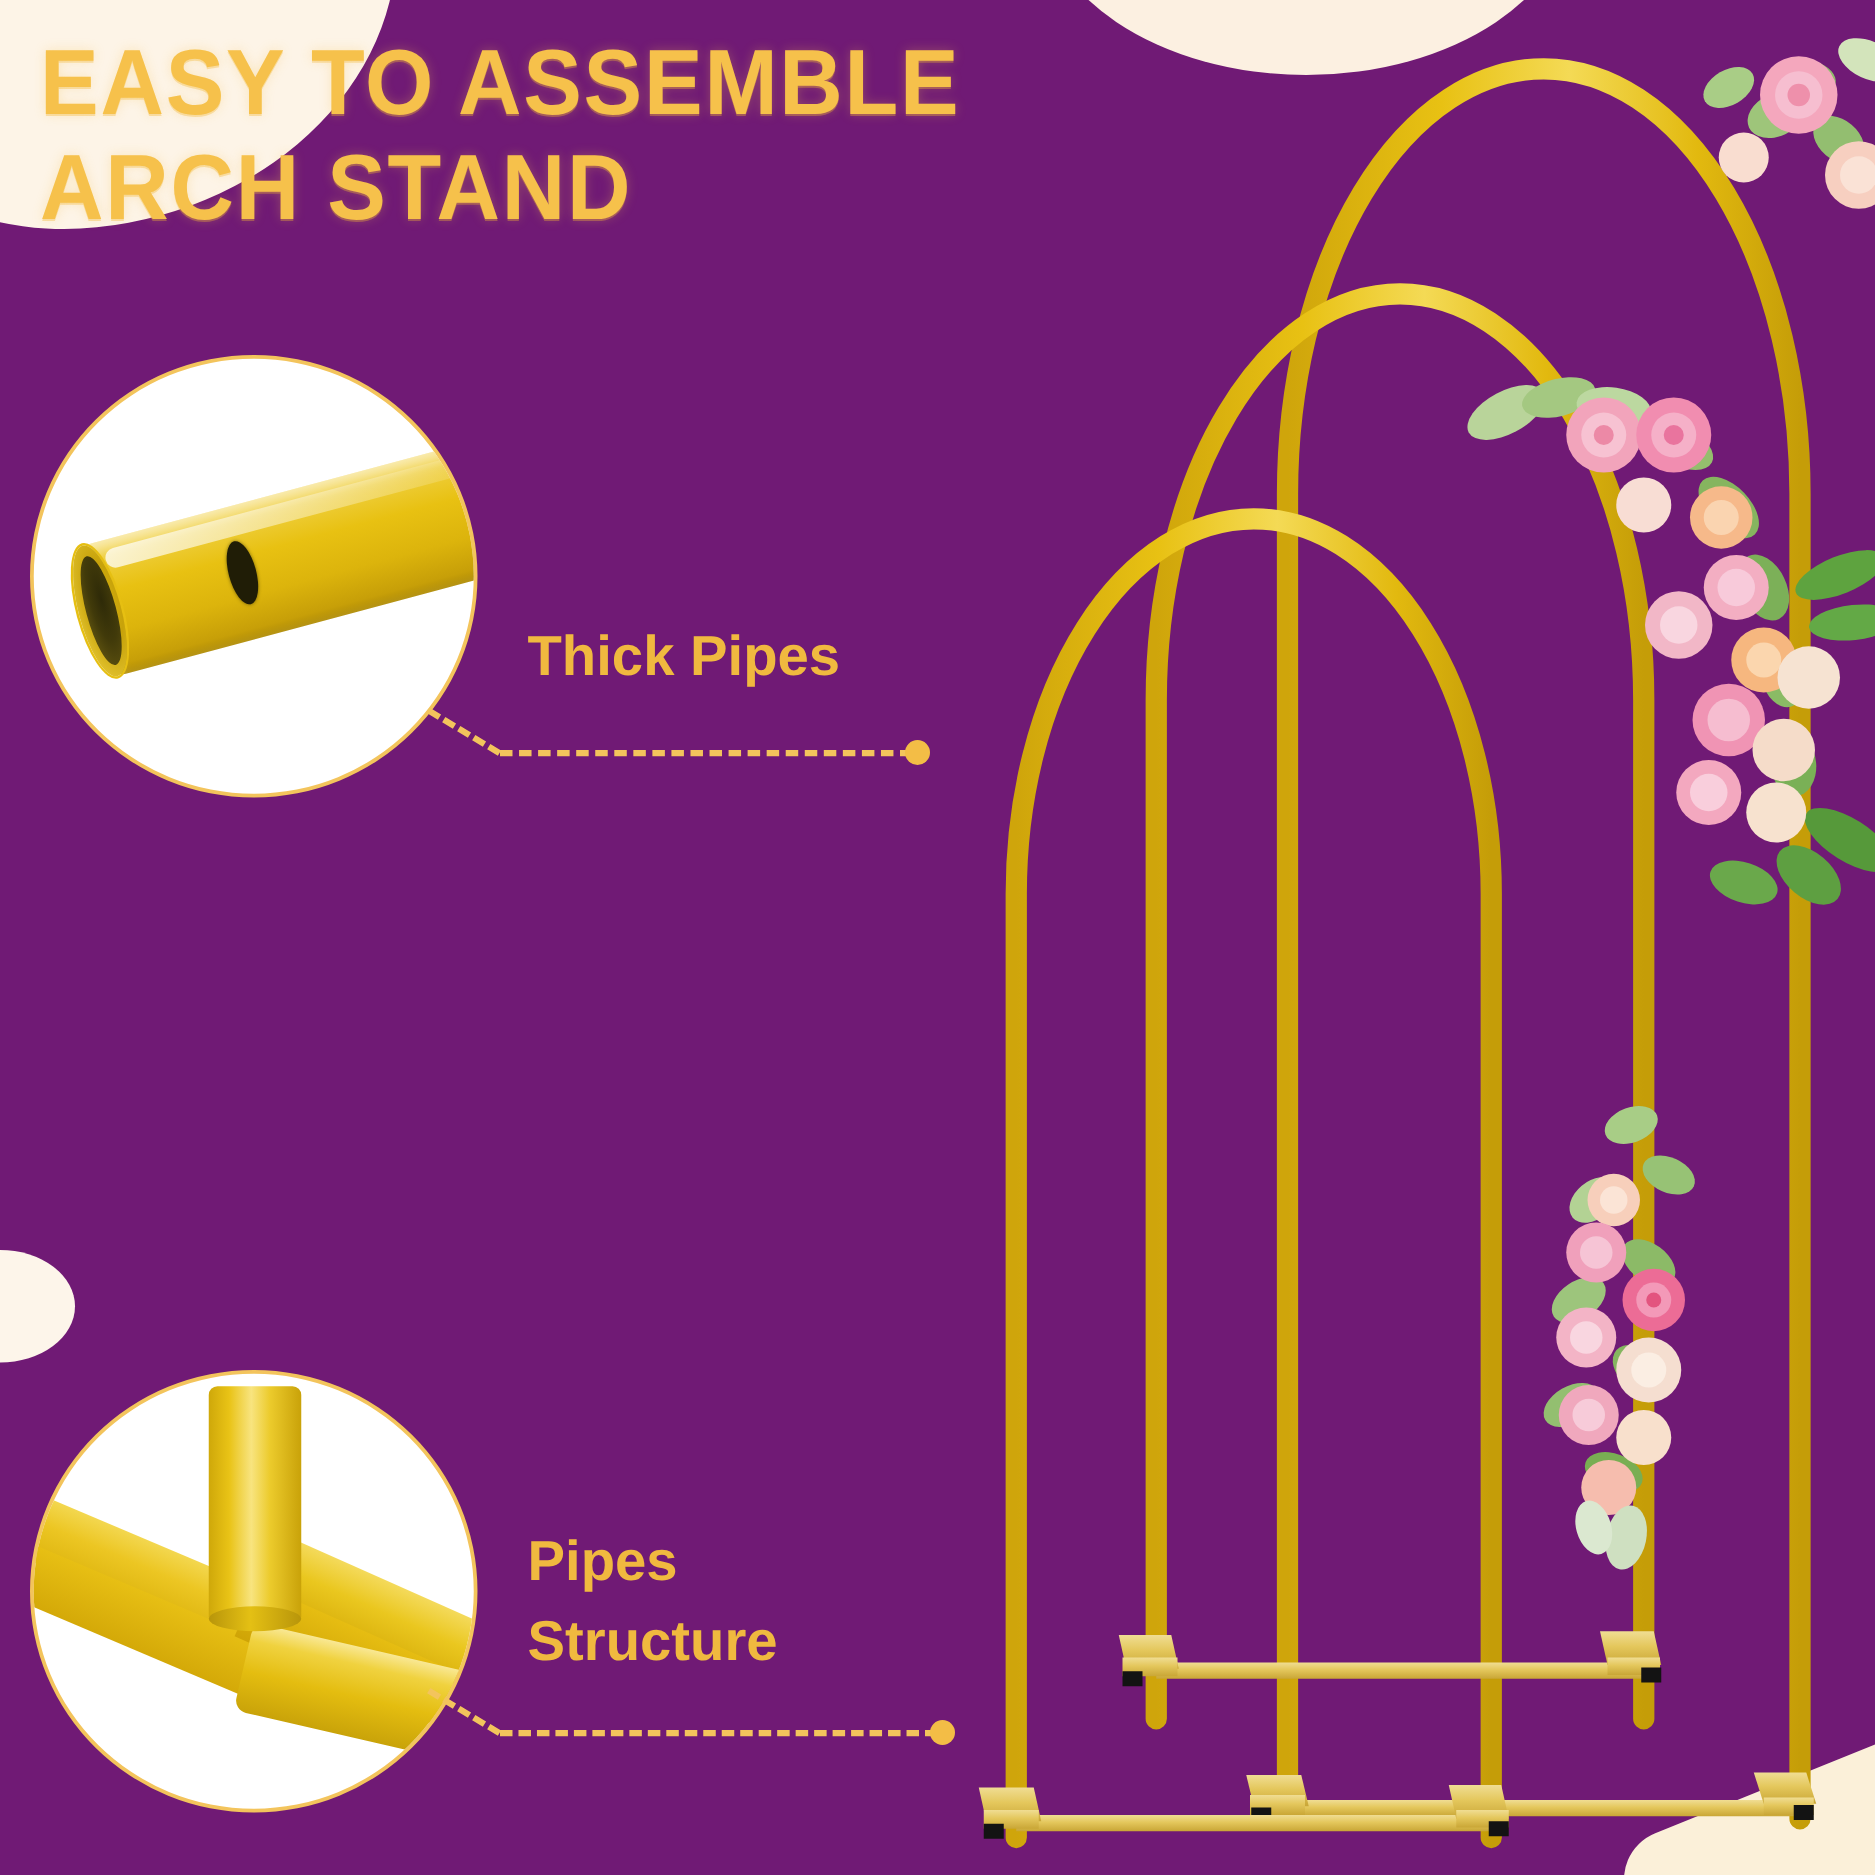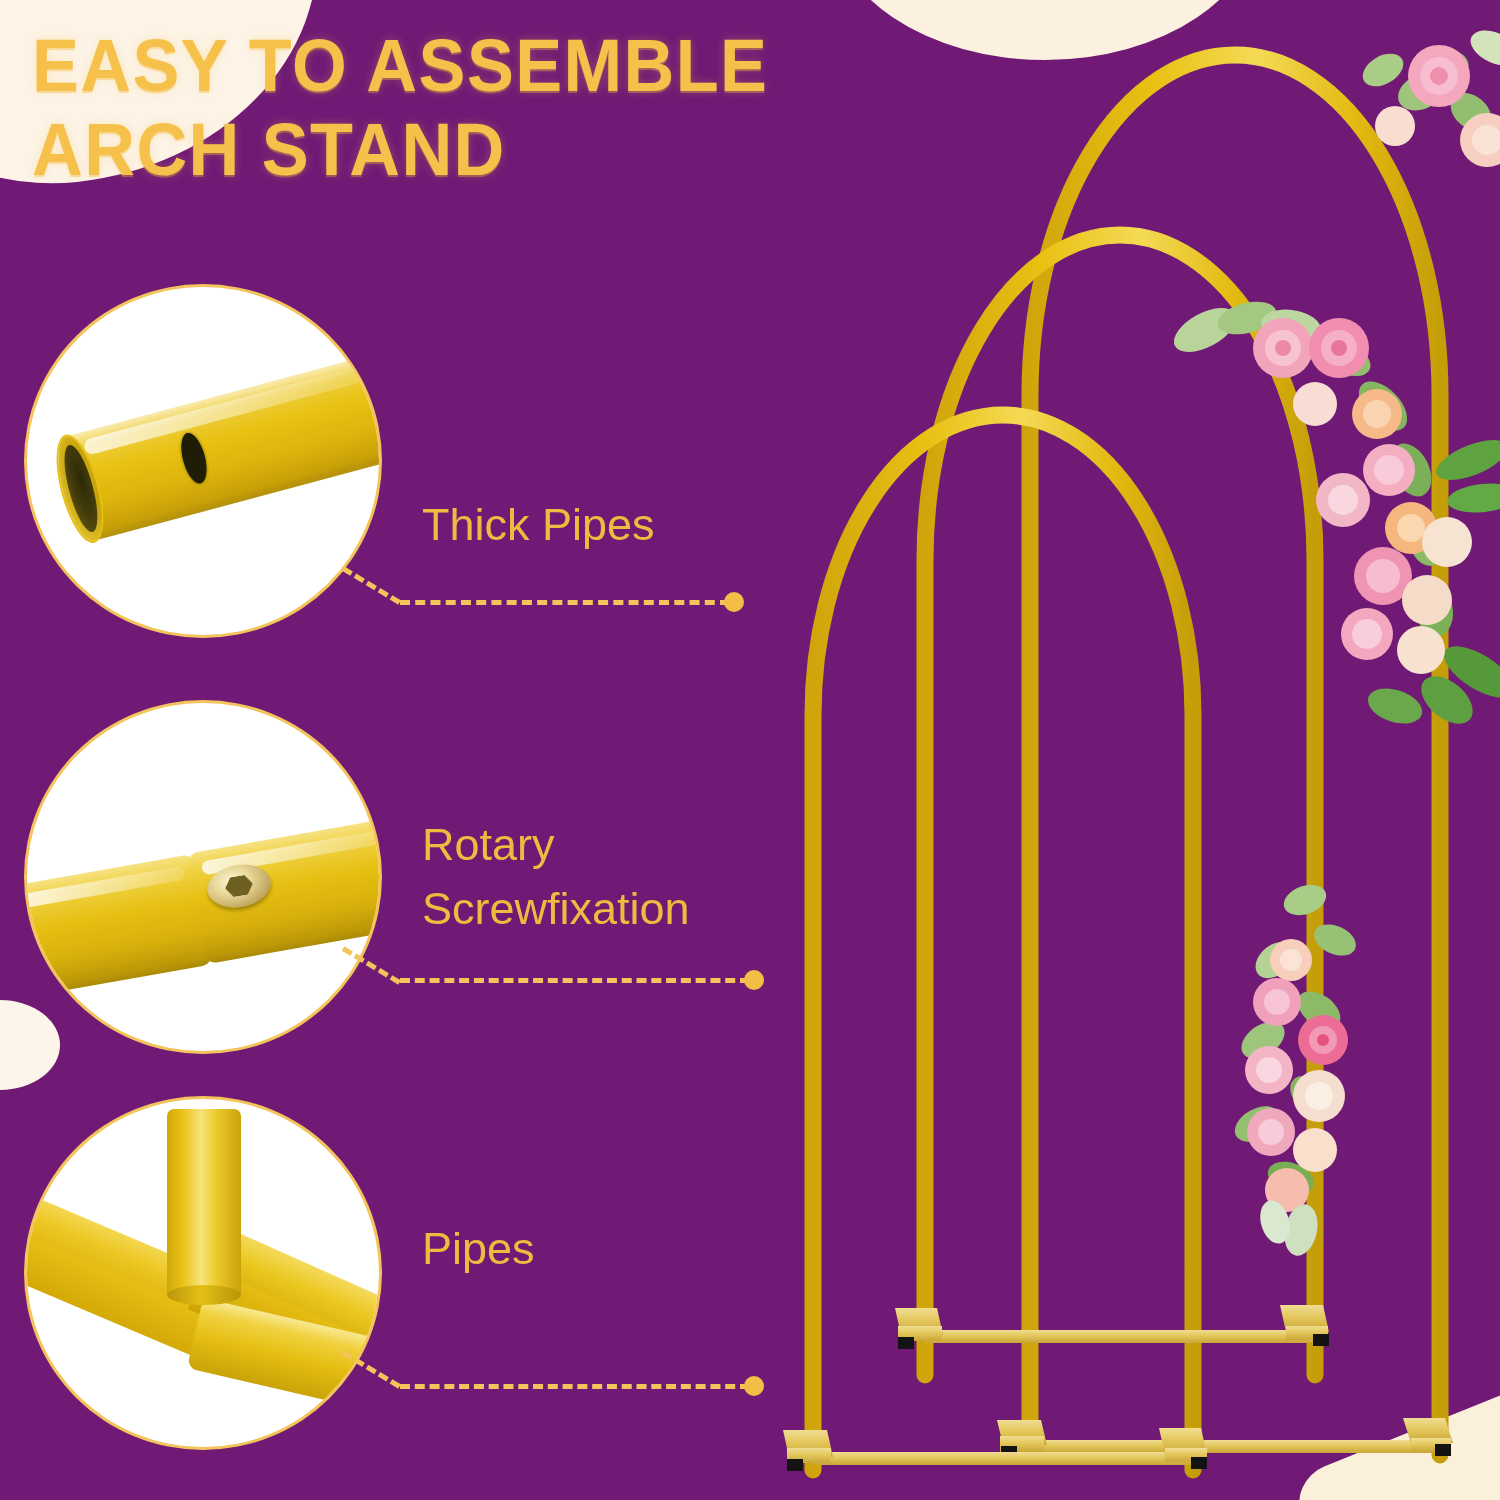"Thick Pipes" .feat-label { font-weight: 400 -> 700 }
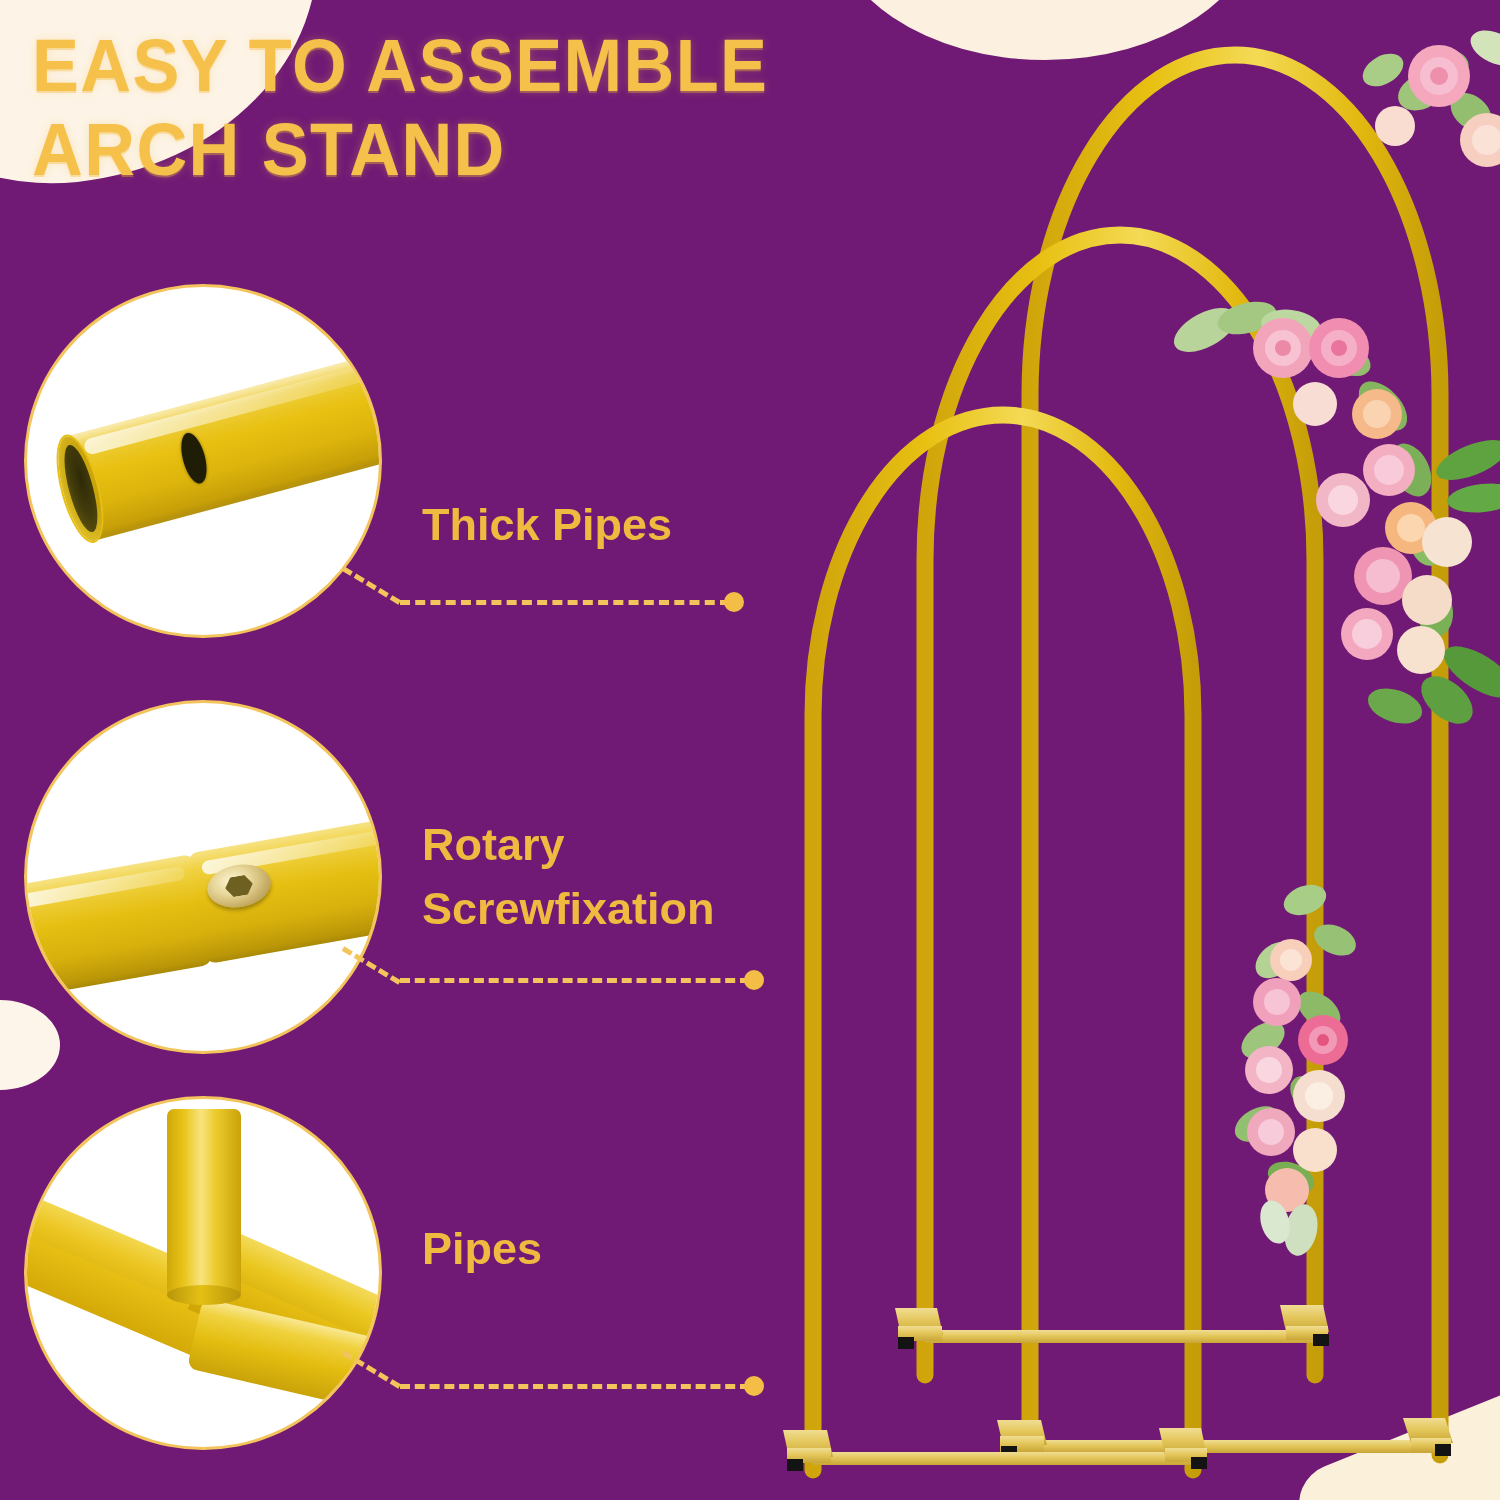"Rotary" div.feature { html: <div> <div> <div> <div> <div></div> </div> <div> <div></div> </div> <div> <div></div> </div> </div> </div> <div>Rotary</div> <div>Screwfixation</div> <div> <div></div> <div></div> <div></div> </div> </div> -> none }
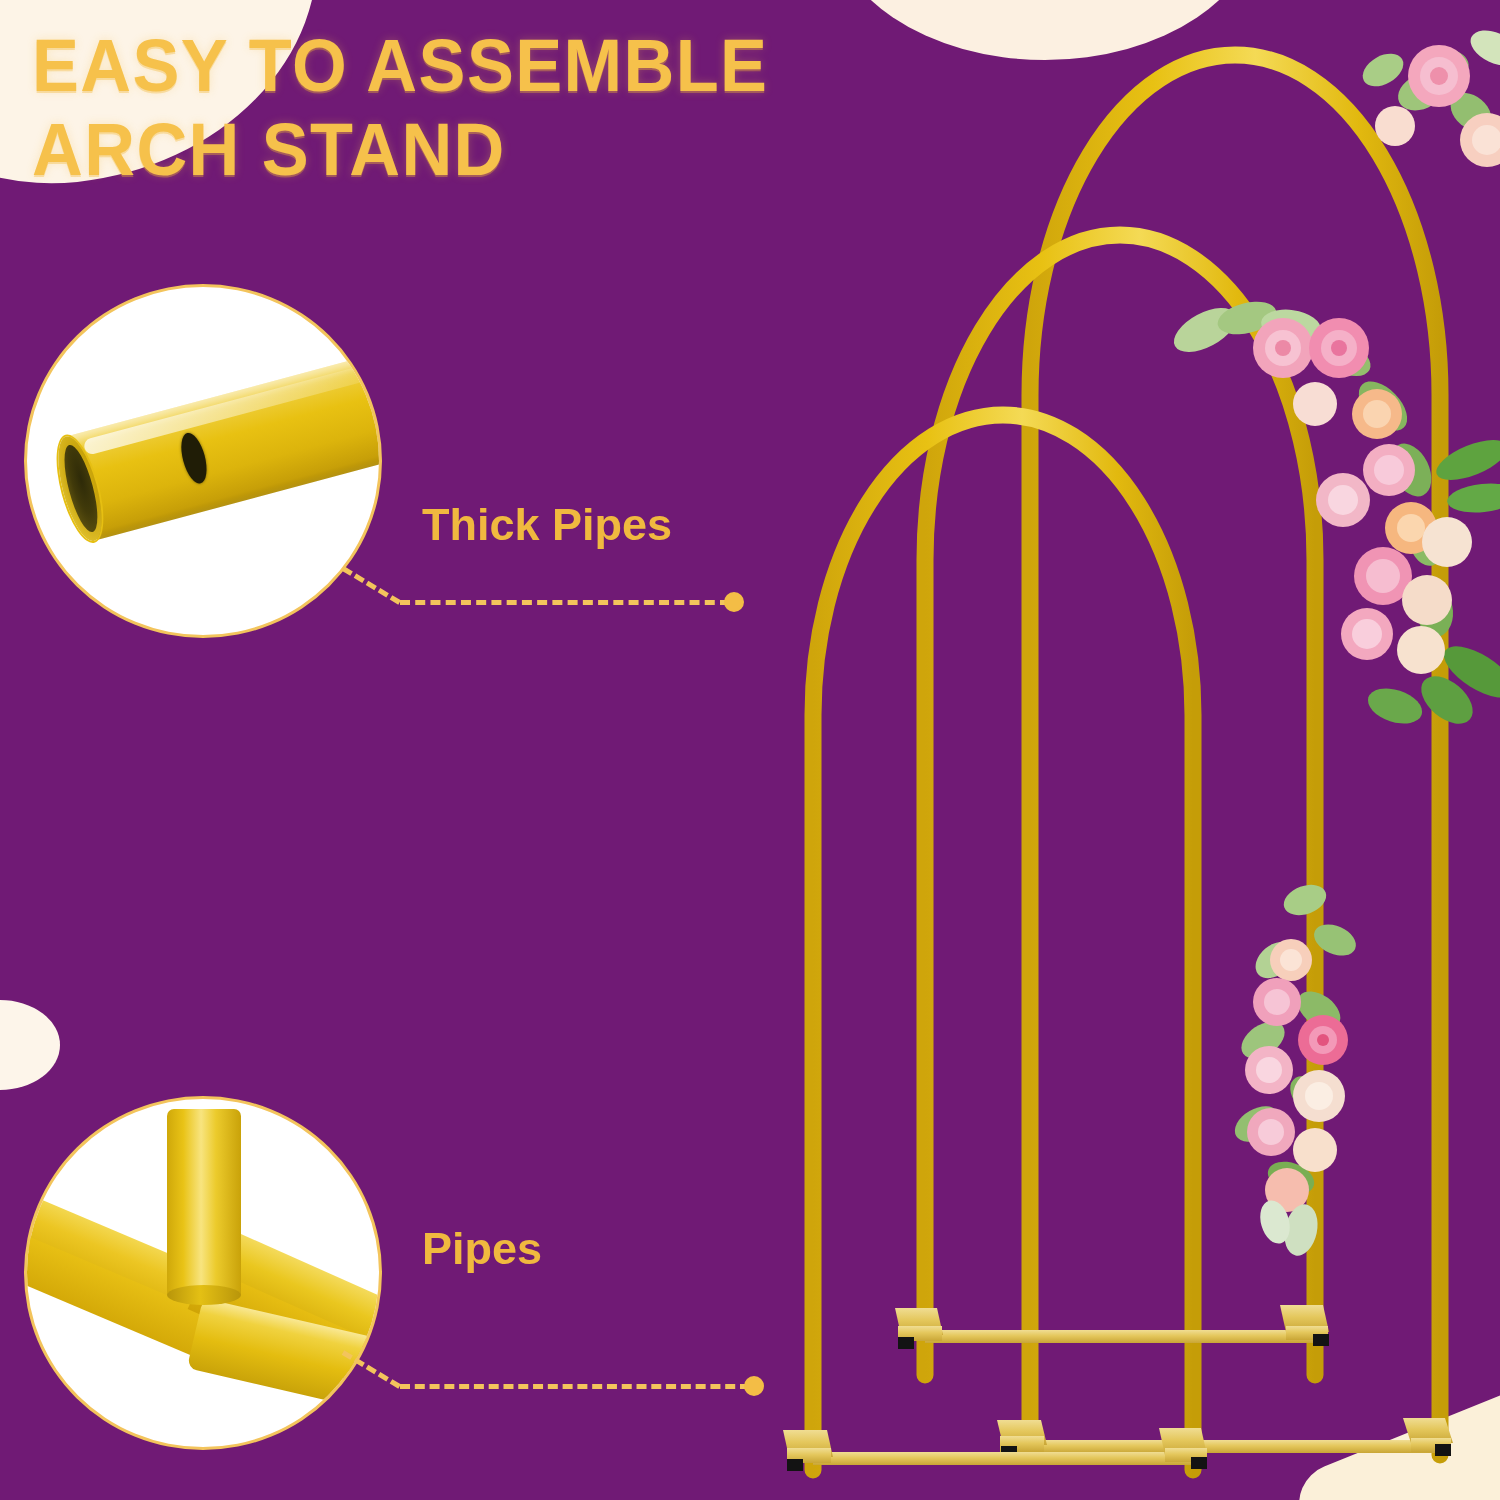"Structure" div.feat-label { html: none -> <div>Structure</div> }
